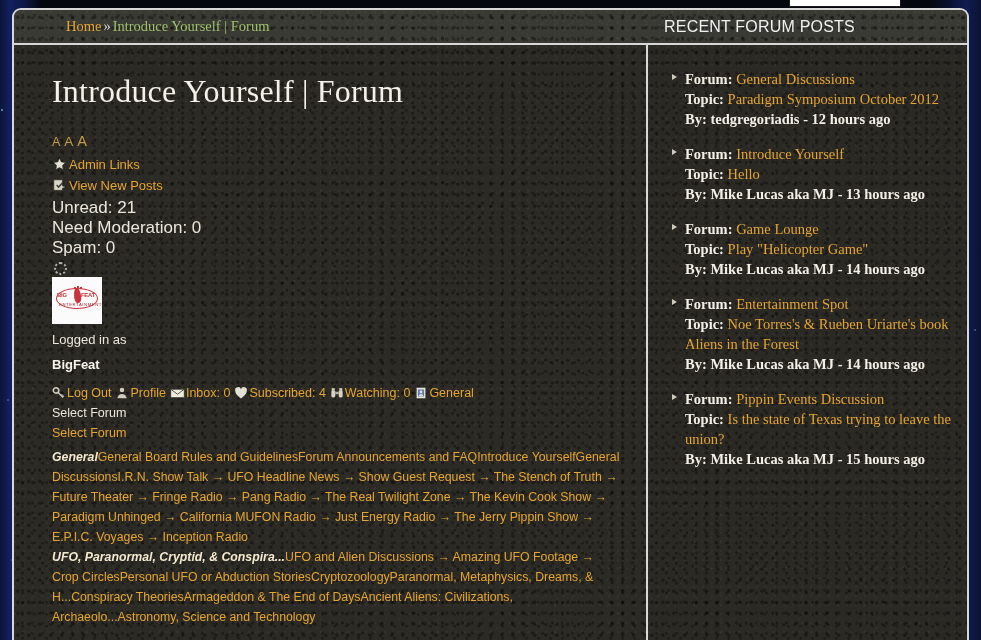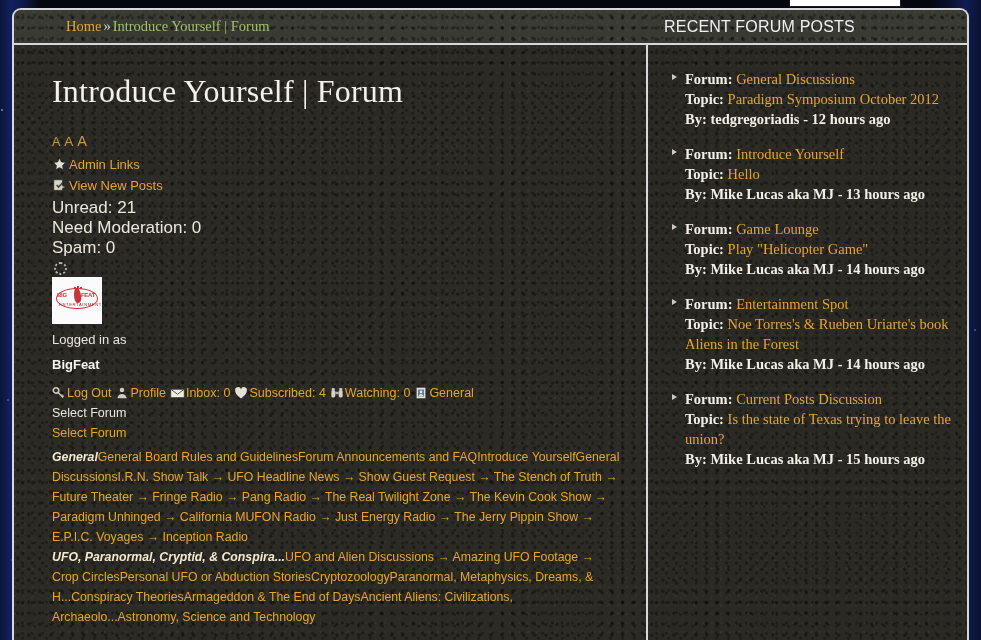"Current Posts Discussion" span.lnk { text: Current Posts -> Pippin Events }
